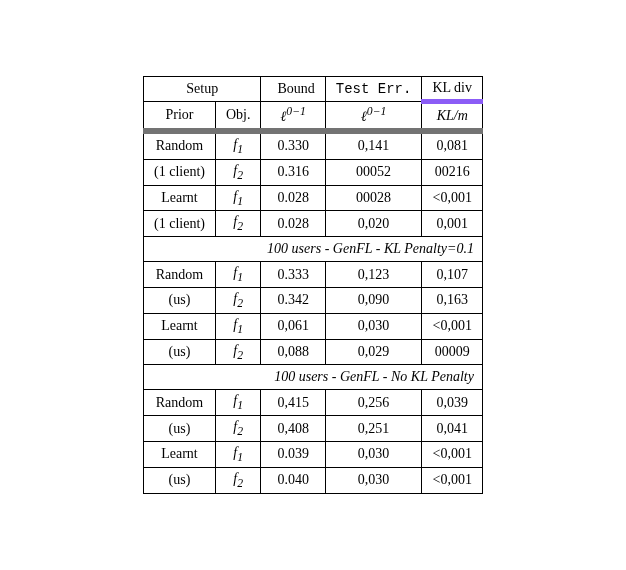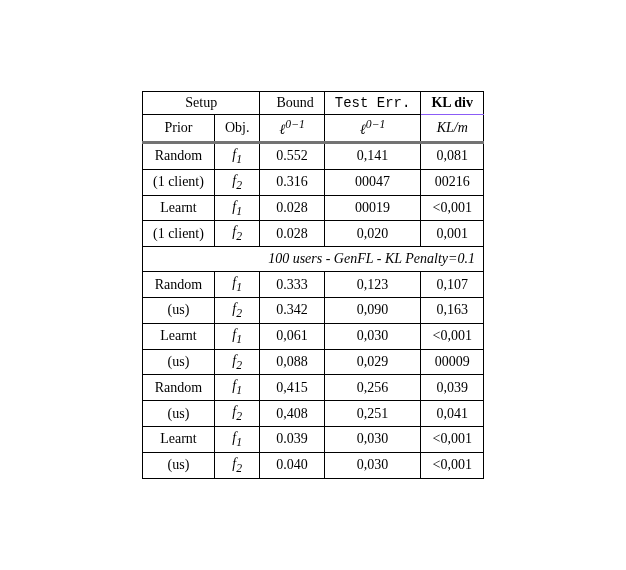"KL div" td { border-bottom: 1px solid #8b5cf6 -> 5px solid #8b5cf6; font-weight: bold -> none }
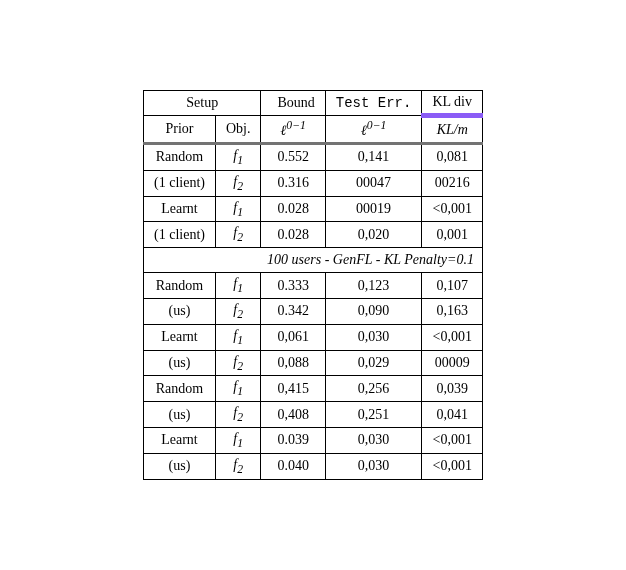"Prior" .sub-header-row td { border-bottom: 3px solid #737373 -> 6px solid #737373 }
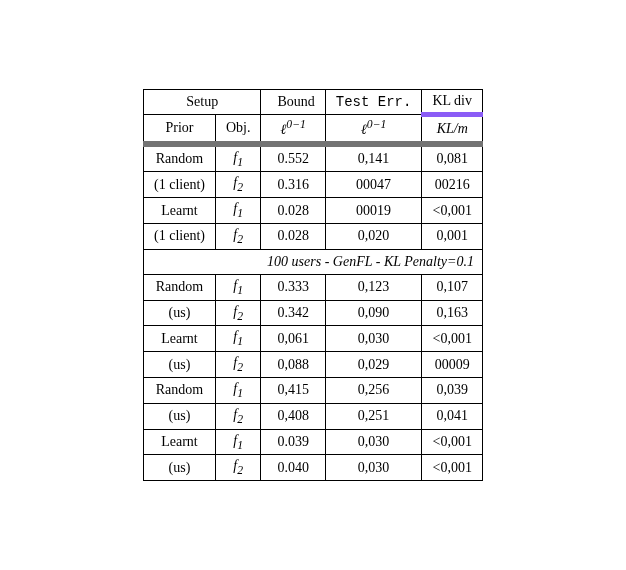"0.552" td { text: 0.552 -> 0.330 }
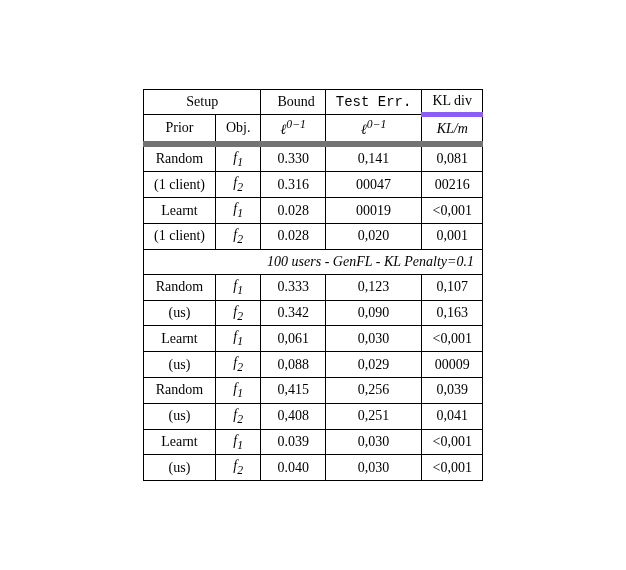"00047" td { text: 00047 -> 00052 }
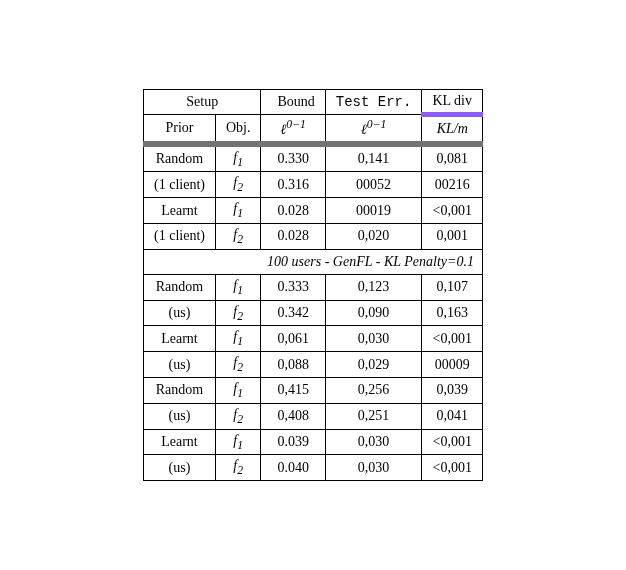"00019" td { text: 00019 -> 00028 }
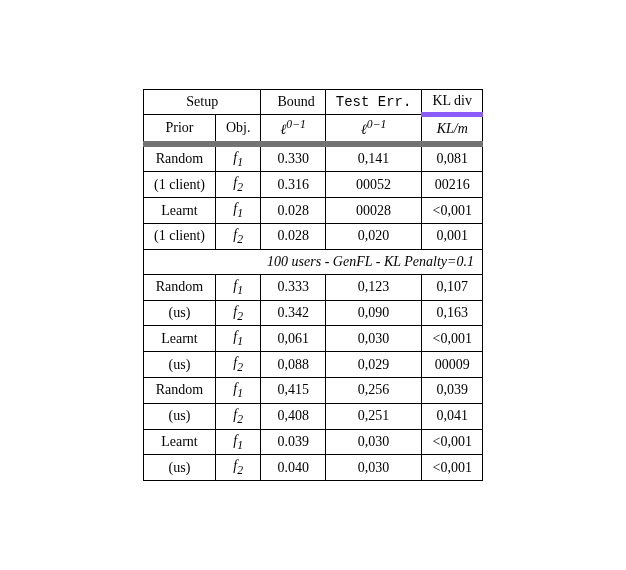"100 users - GenFL - No" tr.section-header { html: none -> <tr> <td>100 users - GenFL - No KL Penalty</td> </tr> }
